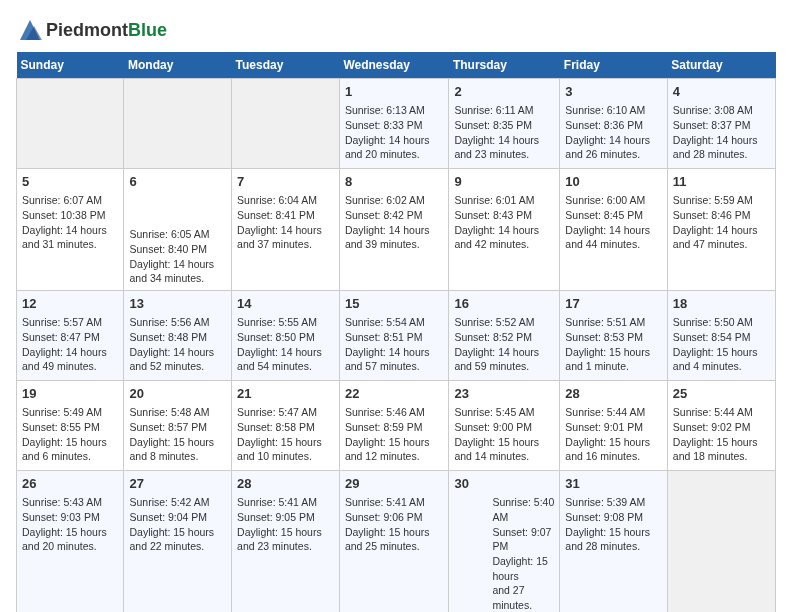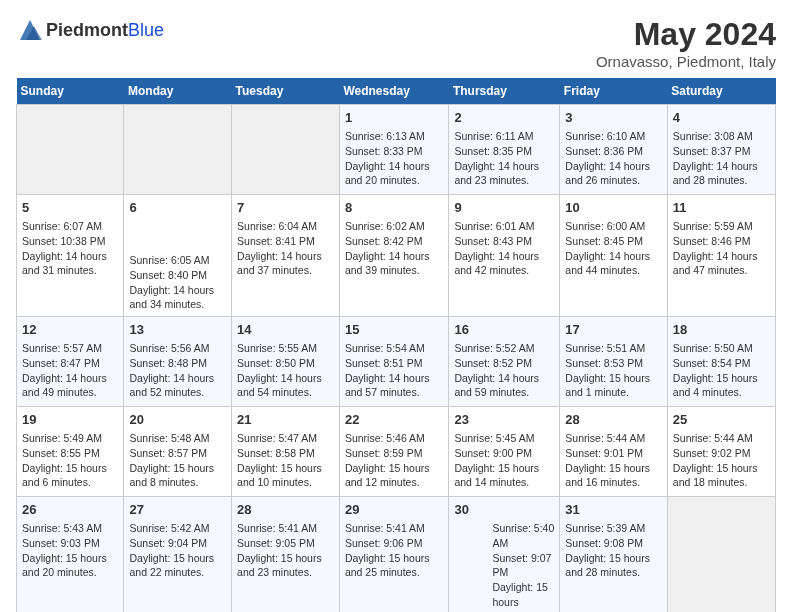"Blue" .logo-text-blue { color: #1d4ed8 -> #15803d; font-weight: normal -> bold }
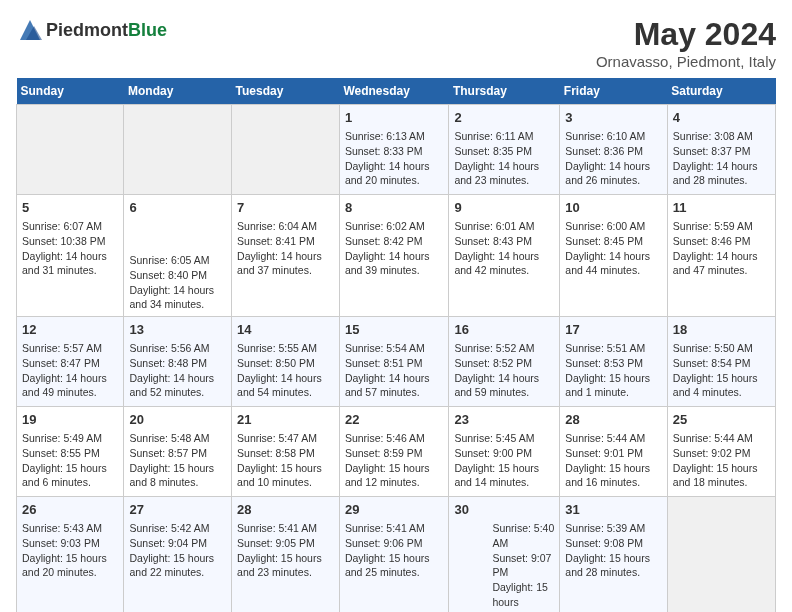"May 2024" div.title-block { html: <div> <div>May 2024</div> <div>Ornavasso, Piedmont, Italy</div> </div> -> none }
